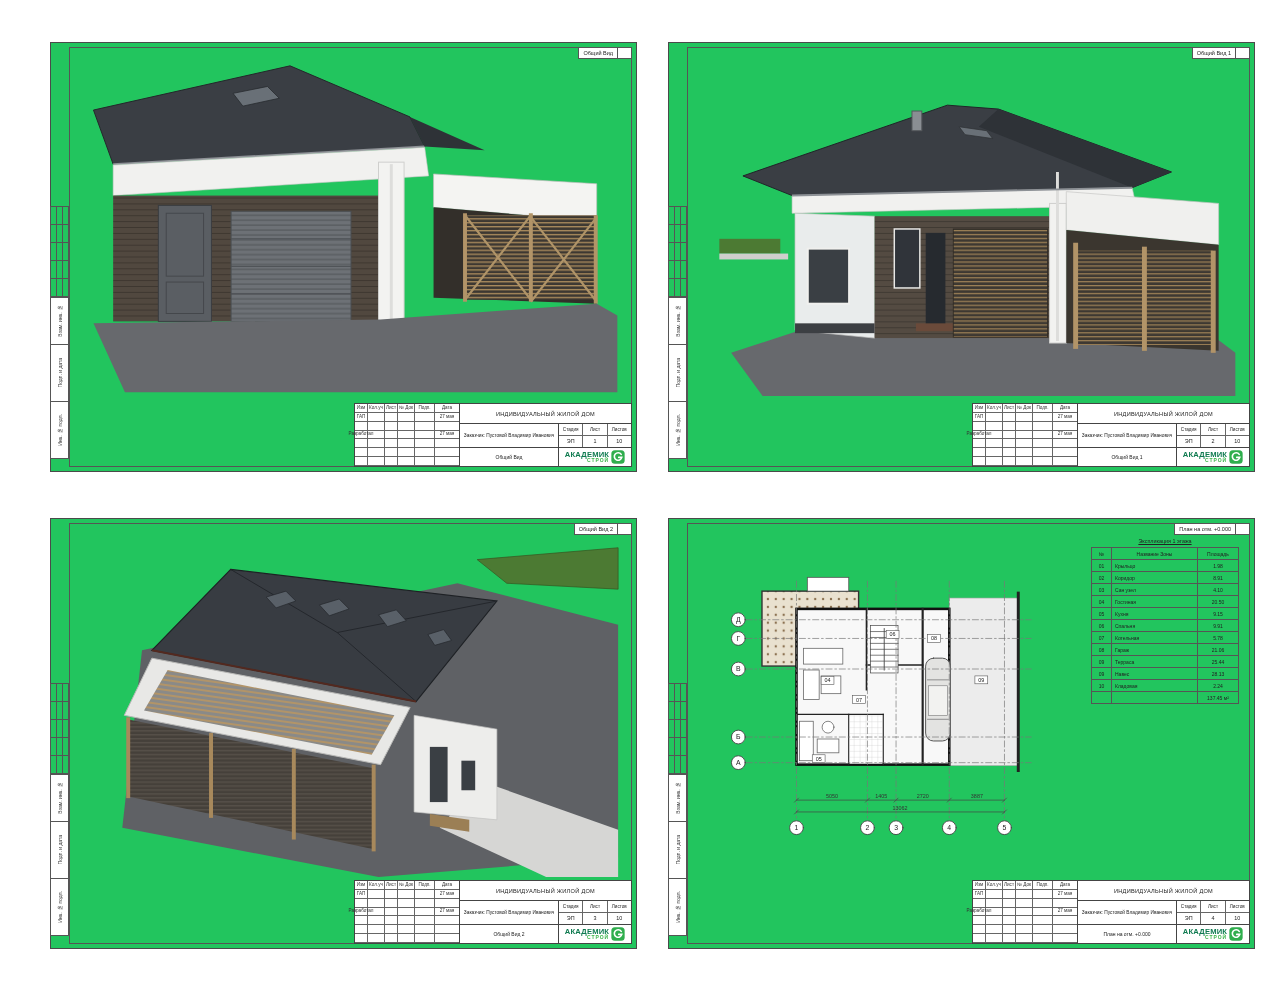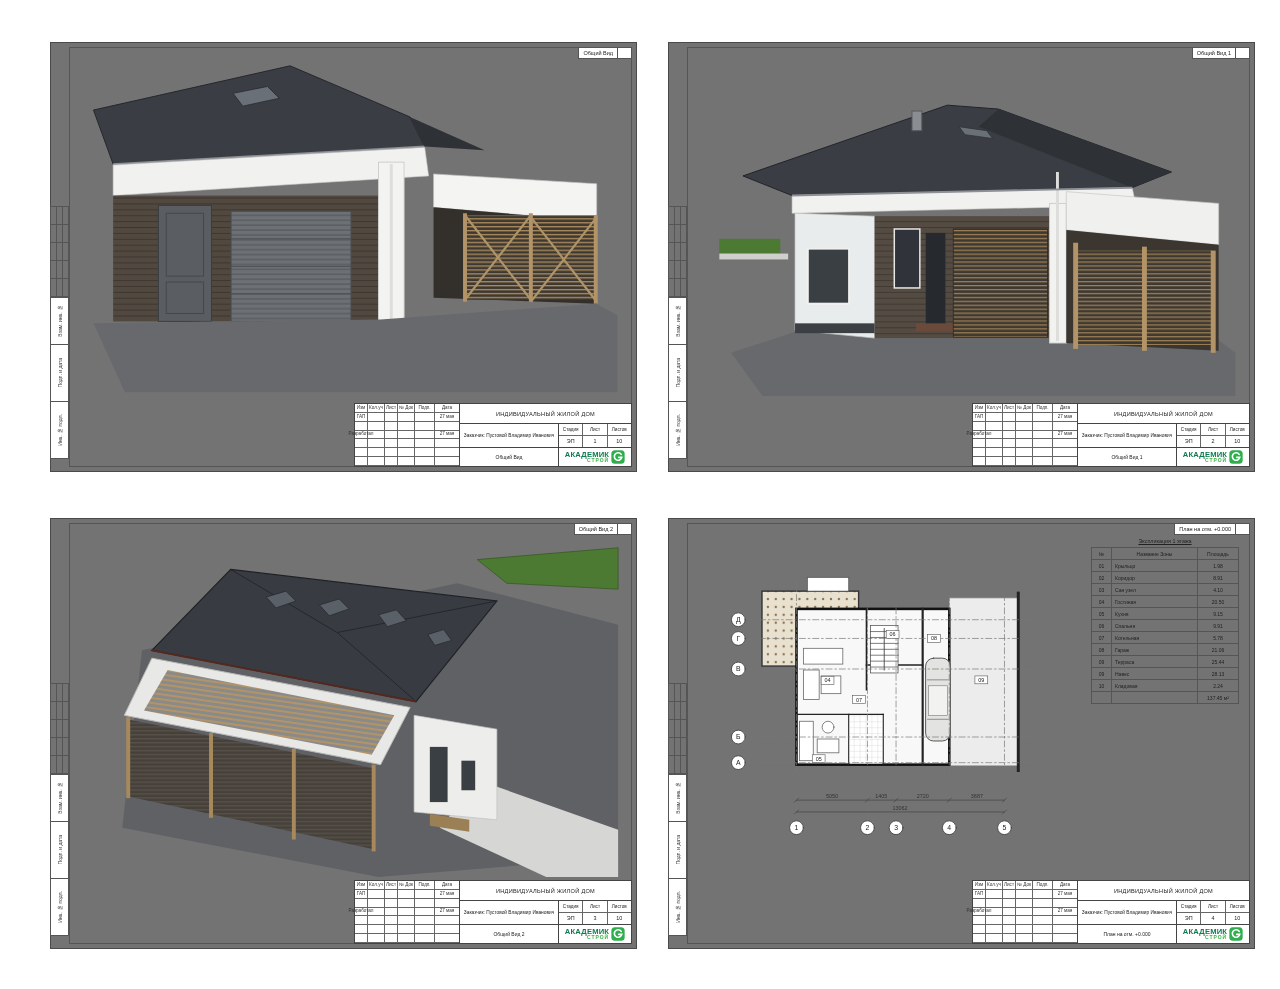"АКАДЕМИК" .sheet { background: #737373 -> #22c55e }
